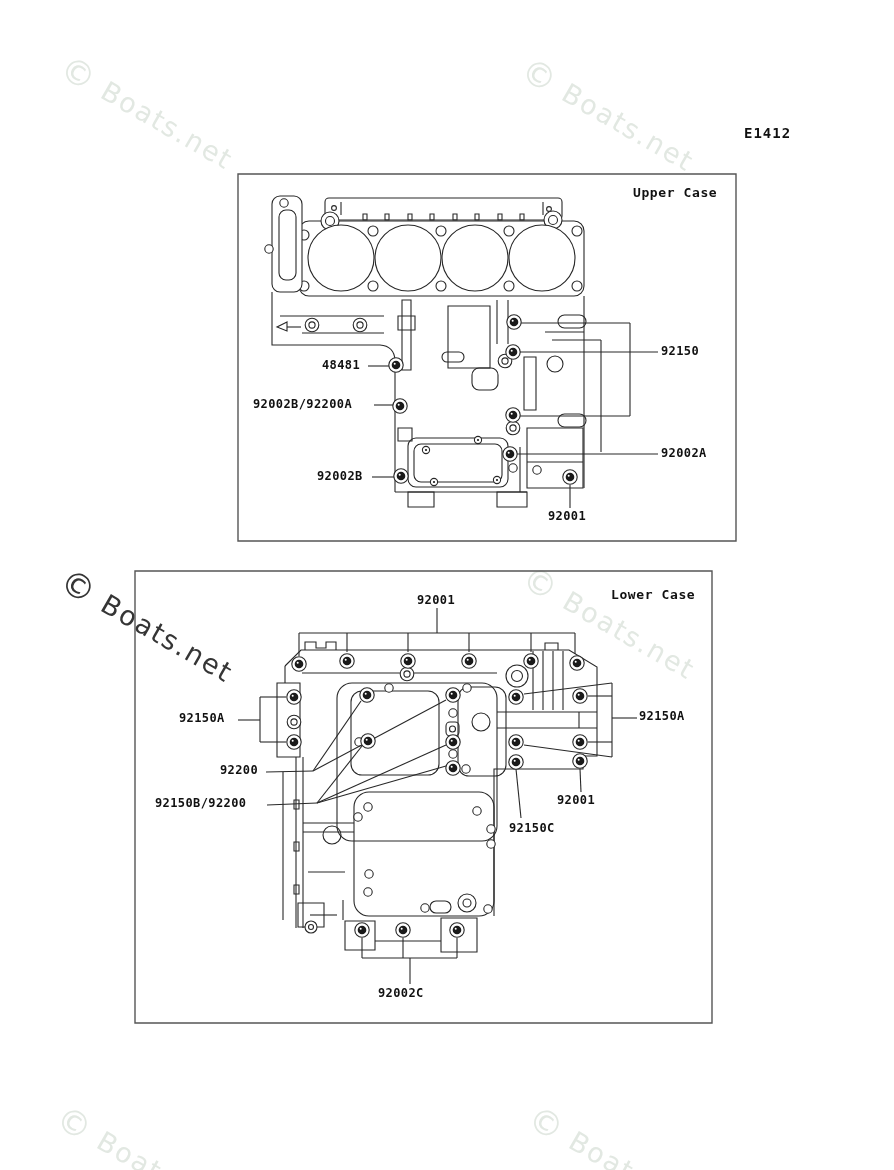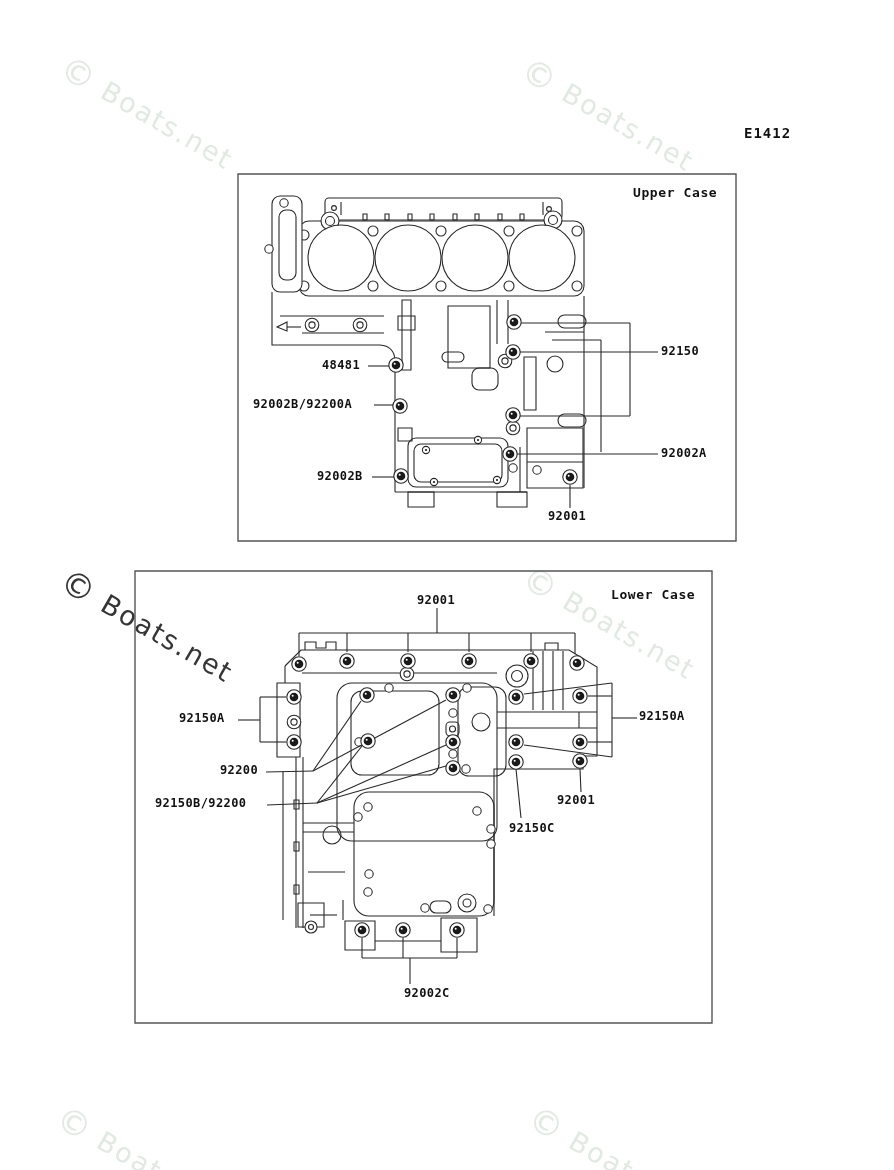"92002C" div.lbl { left: 404px -> 378px }
